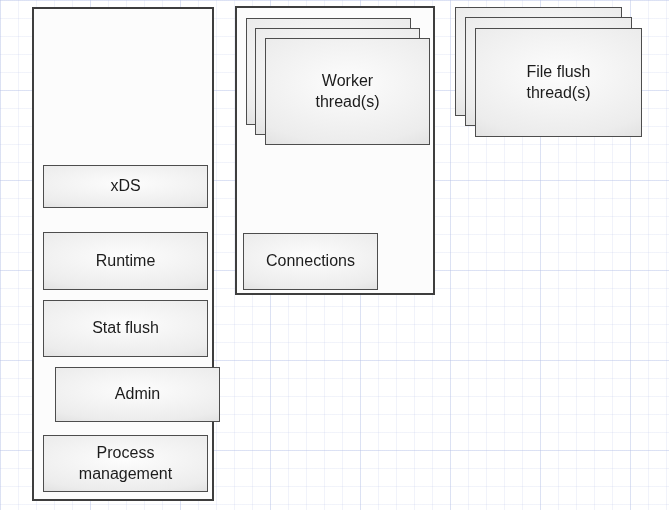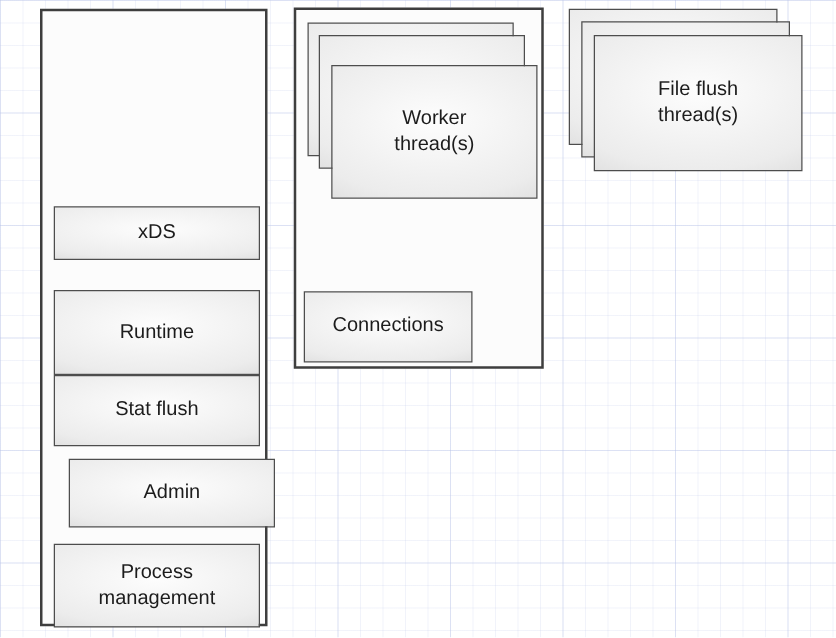"Worker thread(s)" .worker-front { margin-top: 14px -> none }
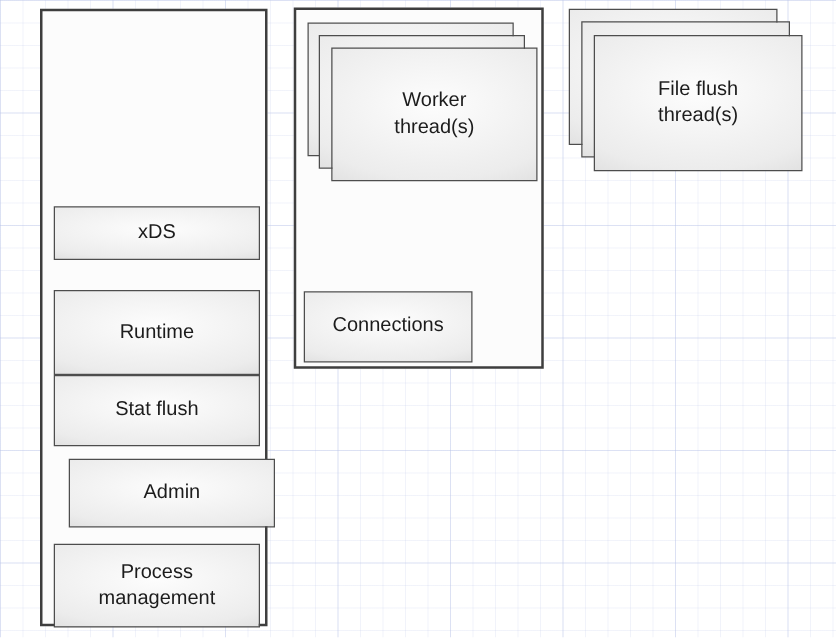"Runtime" .n-row1 { height: 68px -> 58px }
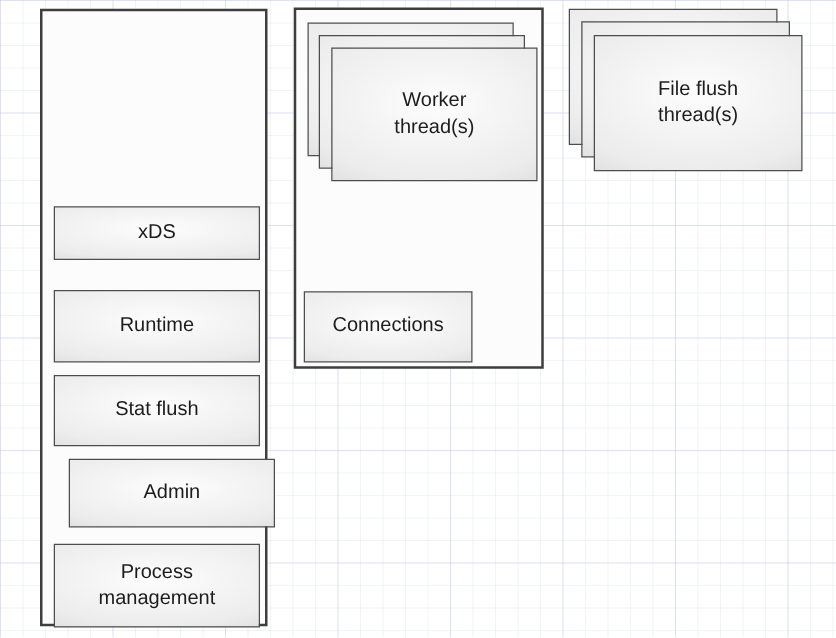"Process management" .n-row4 { height: 67px -> 57px }
